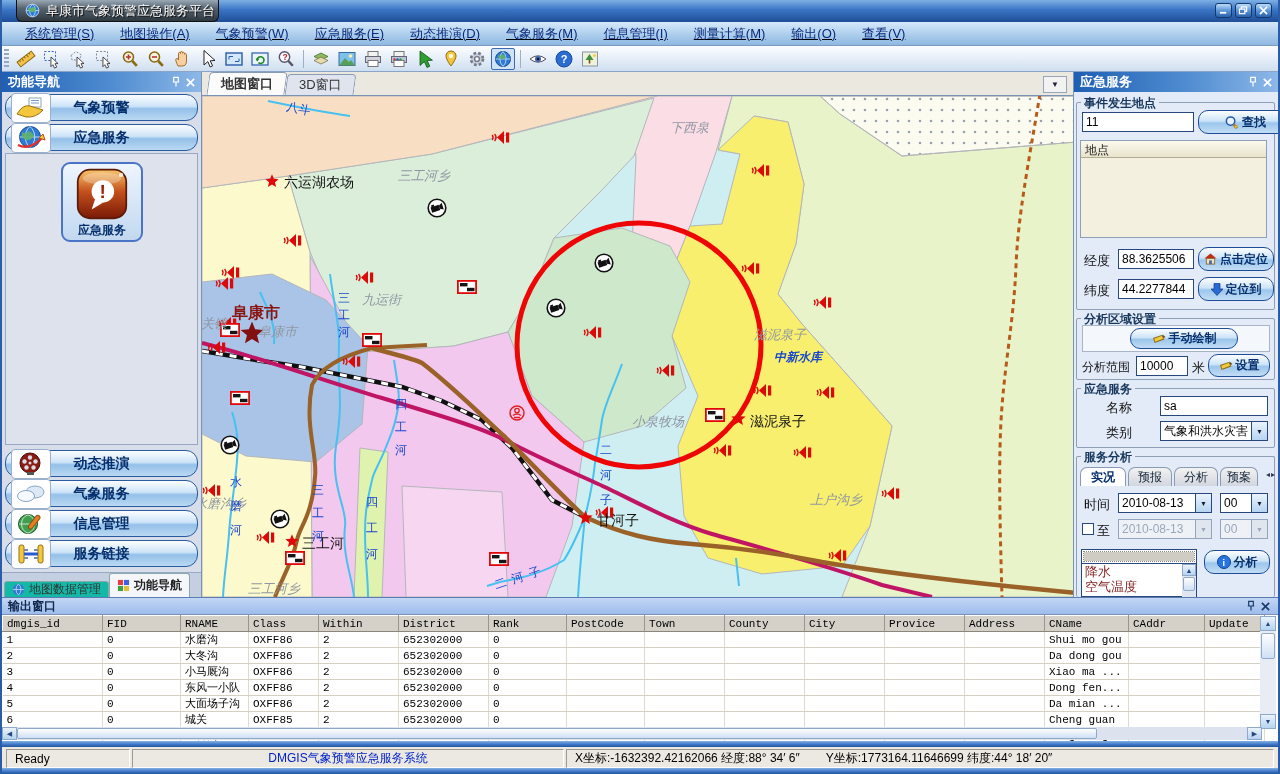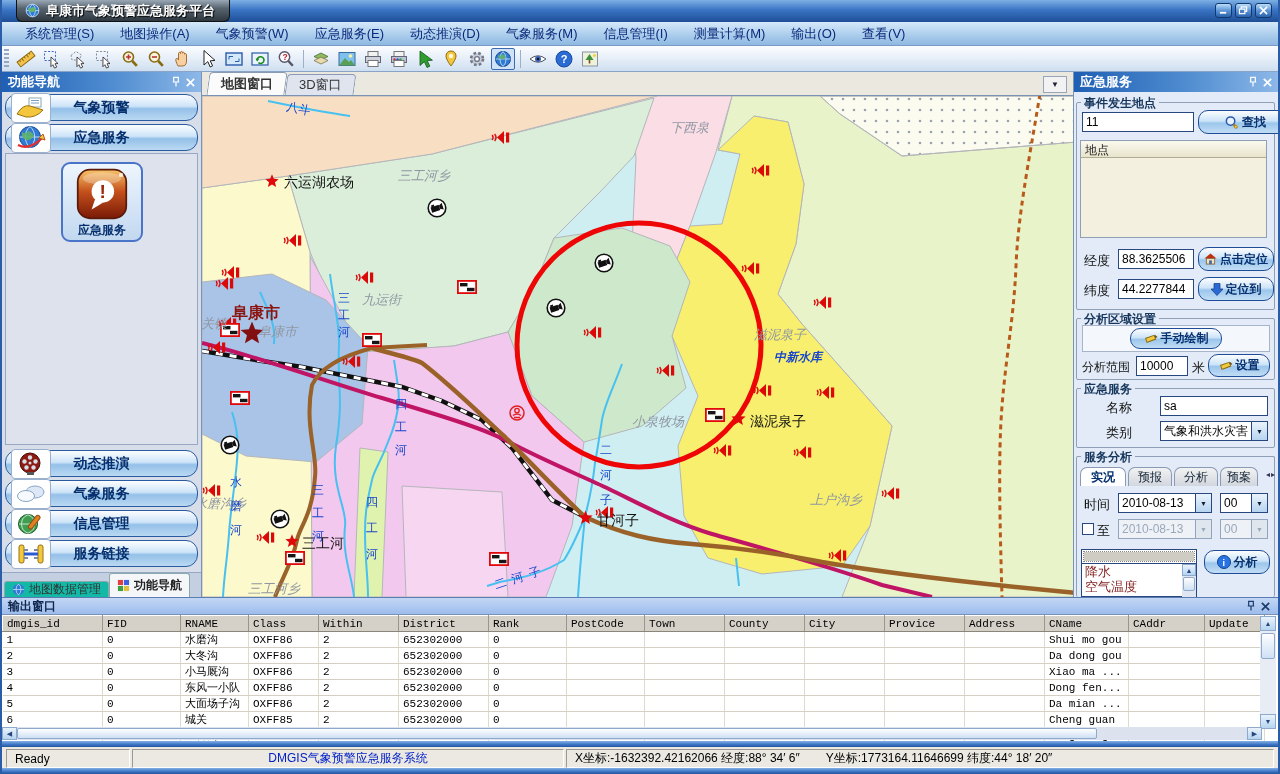"阜康市气象预警应急服务平台" .title-tab { font-weight: bold -> normal; padding: 0 14px 0 8px -> 0 3px 0 8px }
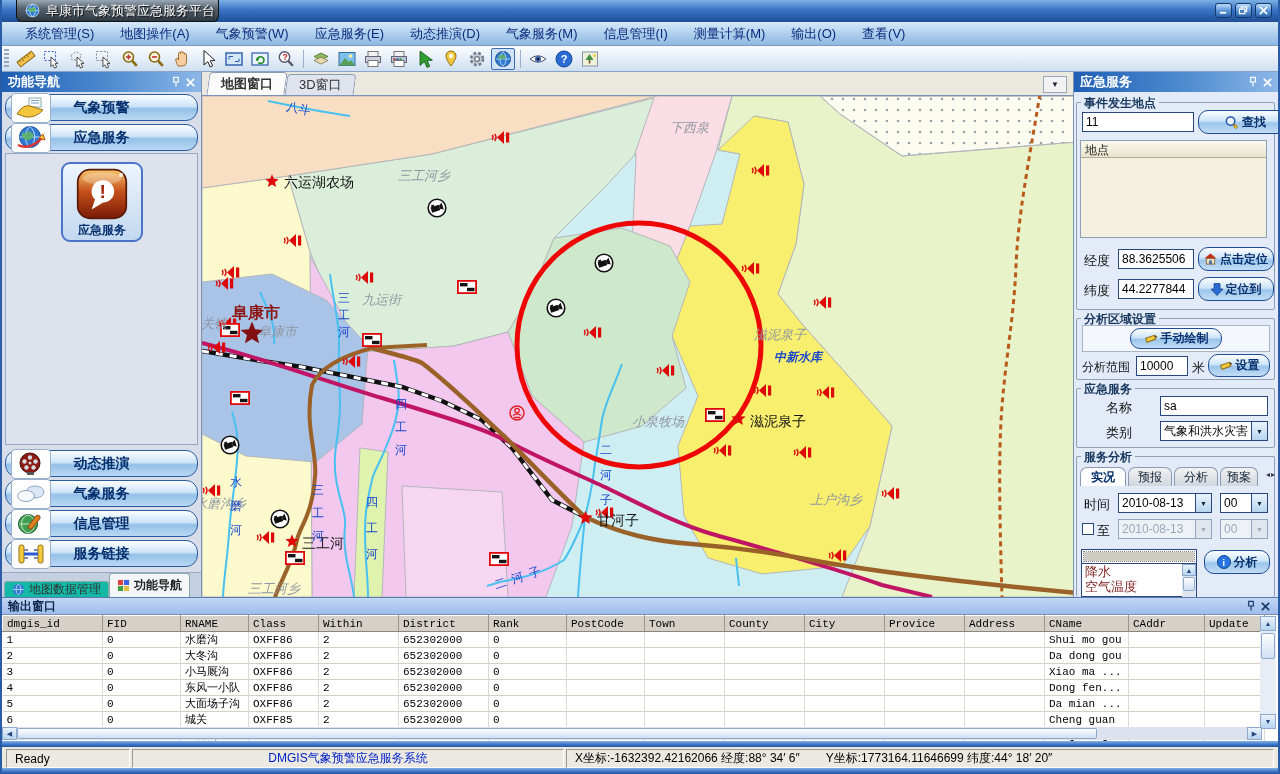"系统管理(S)" .menubar { text-decoration: none -> underline }
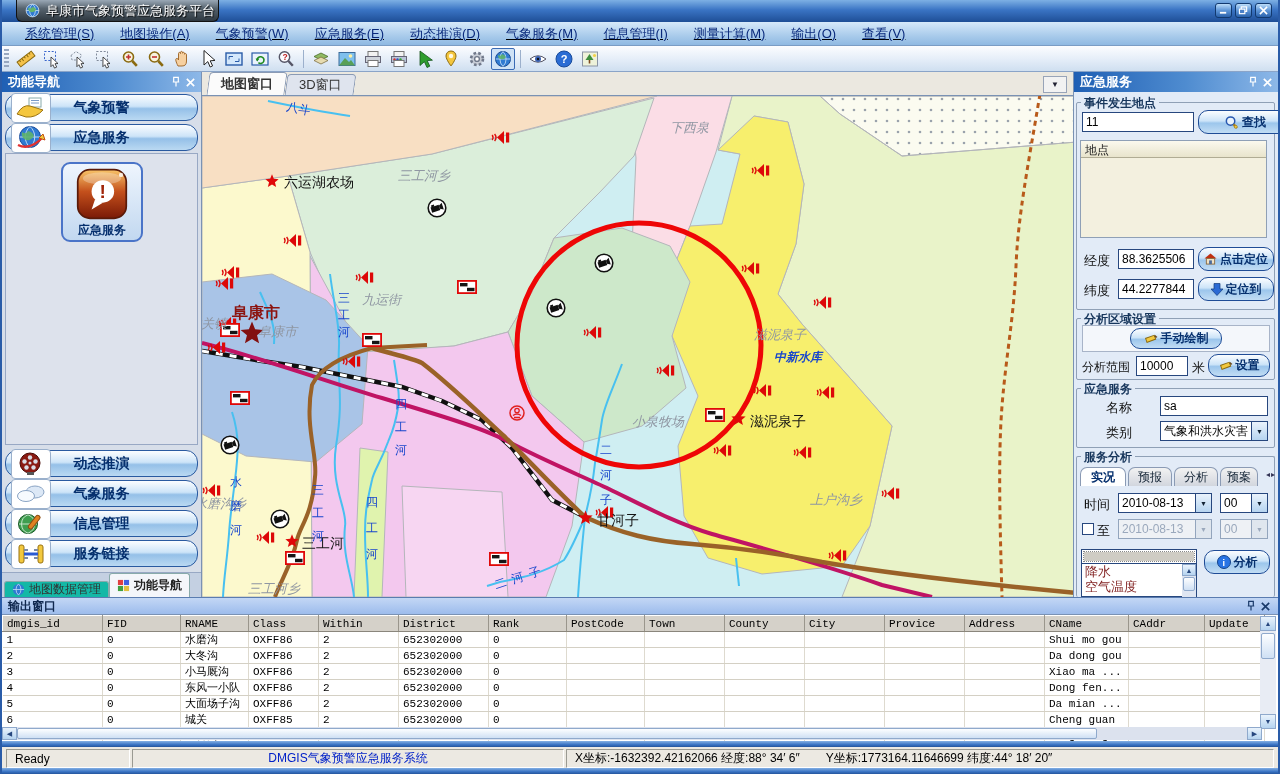"手动绘制" div.gbtn { width: 92px -> 108px }
